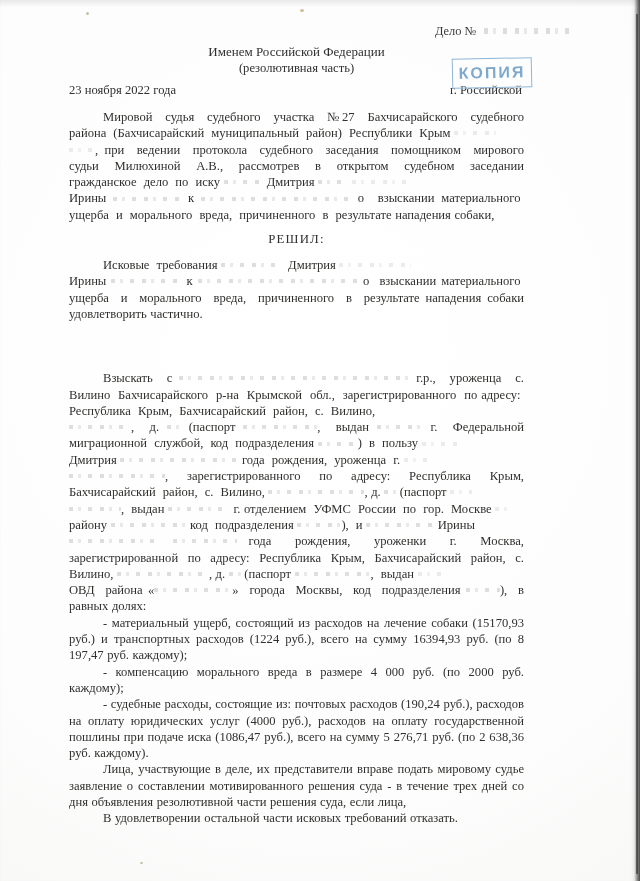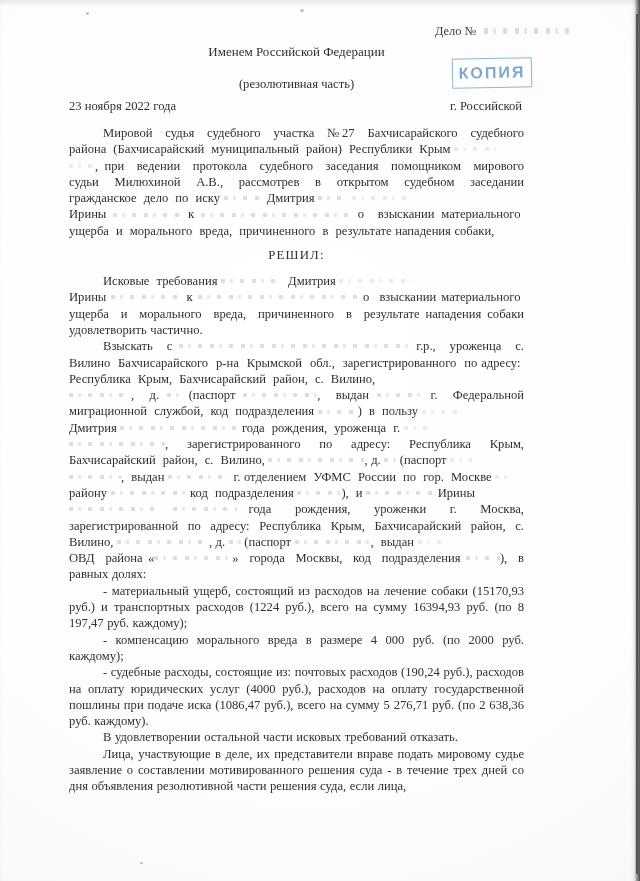"(резолютивная часть)" .title-sub2 { margin-top: 17px -> 1px }
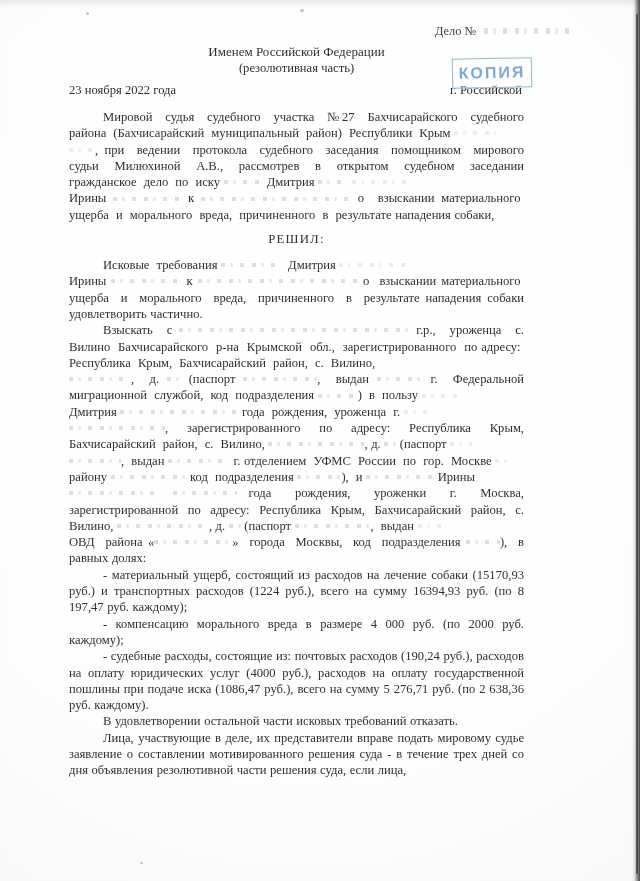"Взыскать с г.р., уроженца с." p.para { margin-top: none -> 48px }
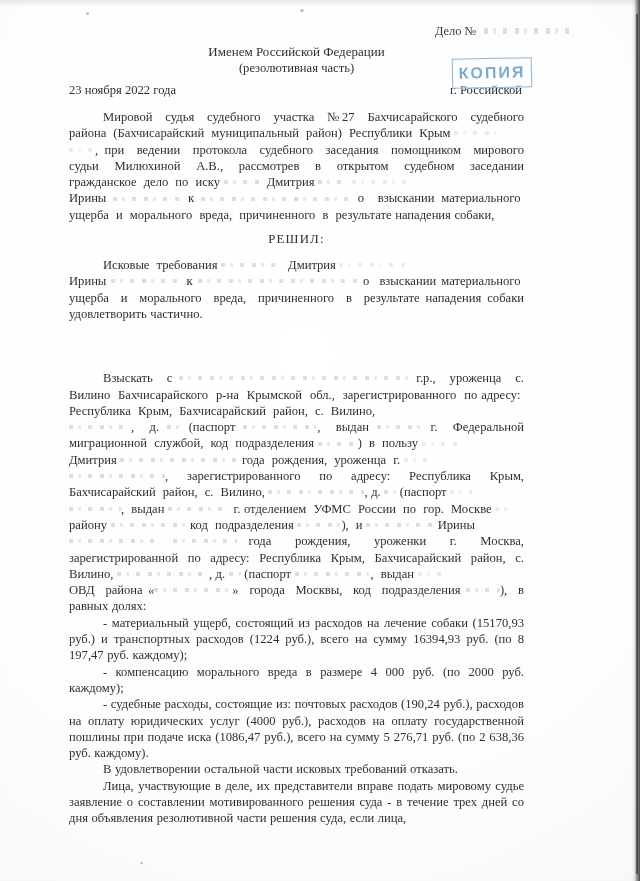"В удовлетворении остальной части исковых" div { order: before "Лица, участвующие в деле, их" -> after "Лица, участвующие в деле, их" }
